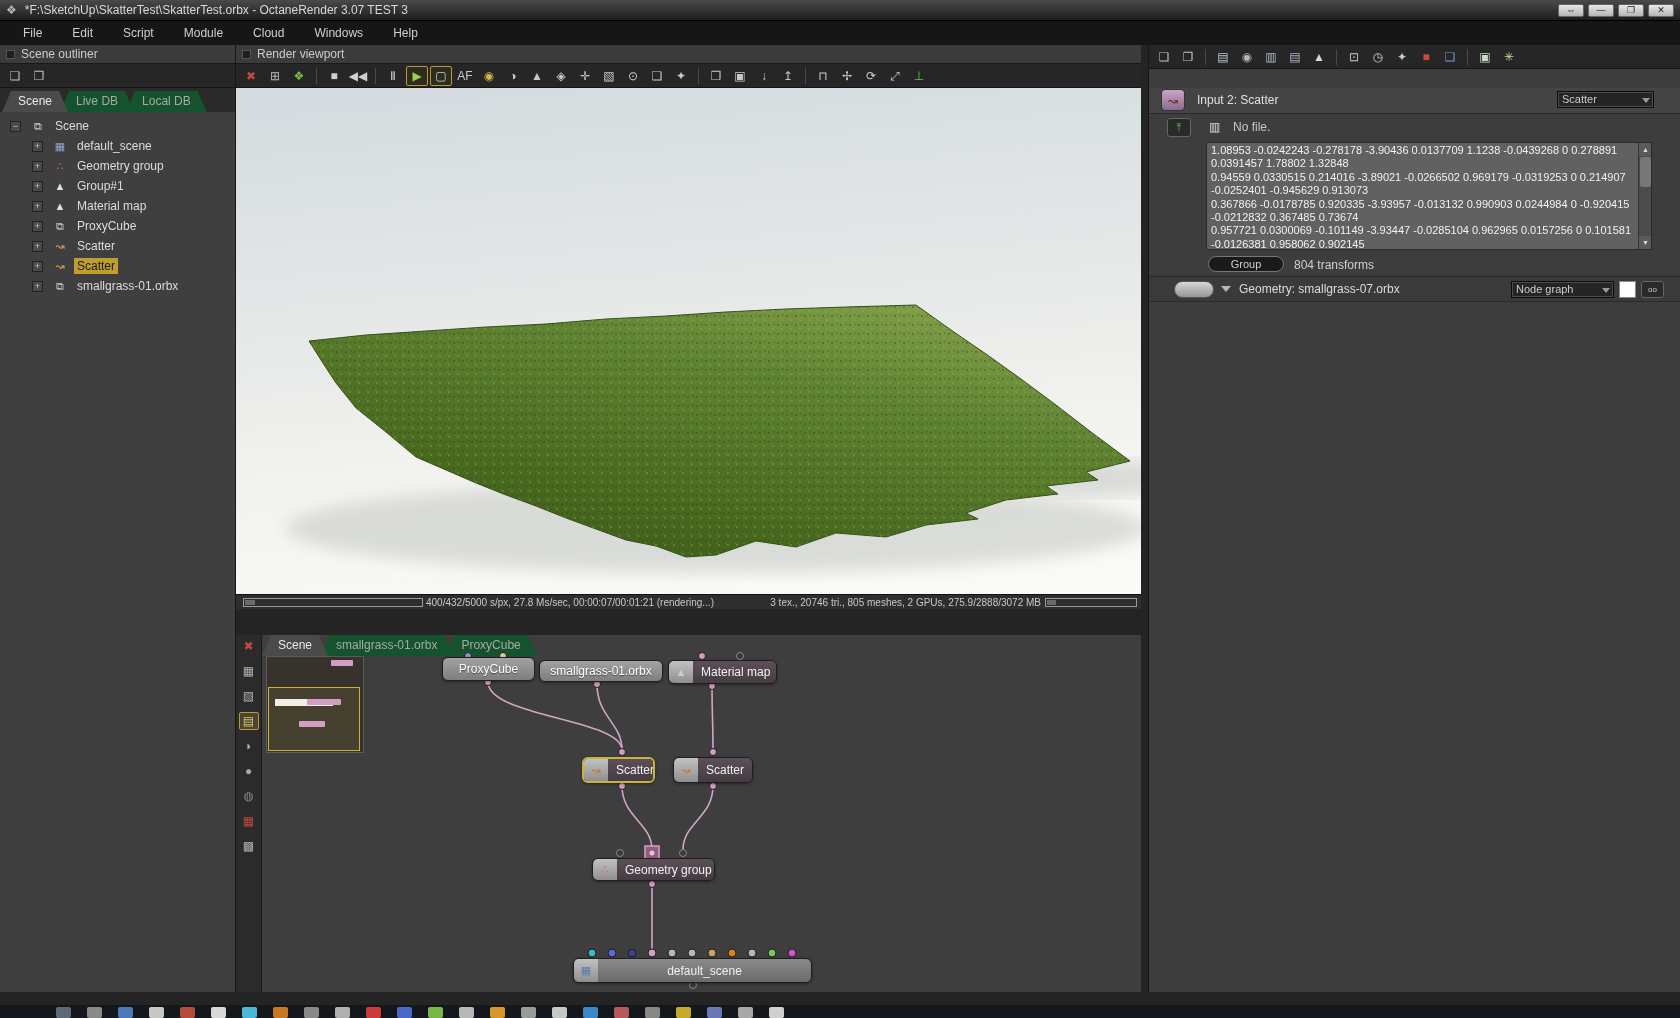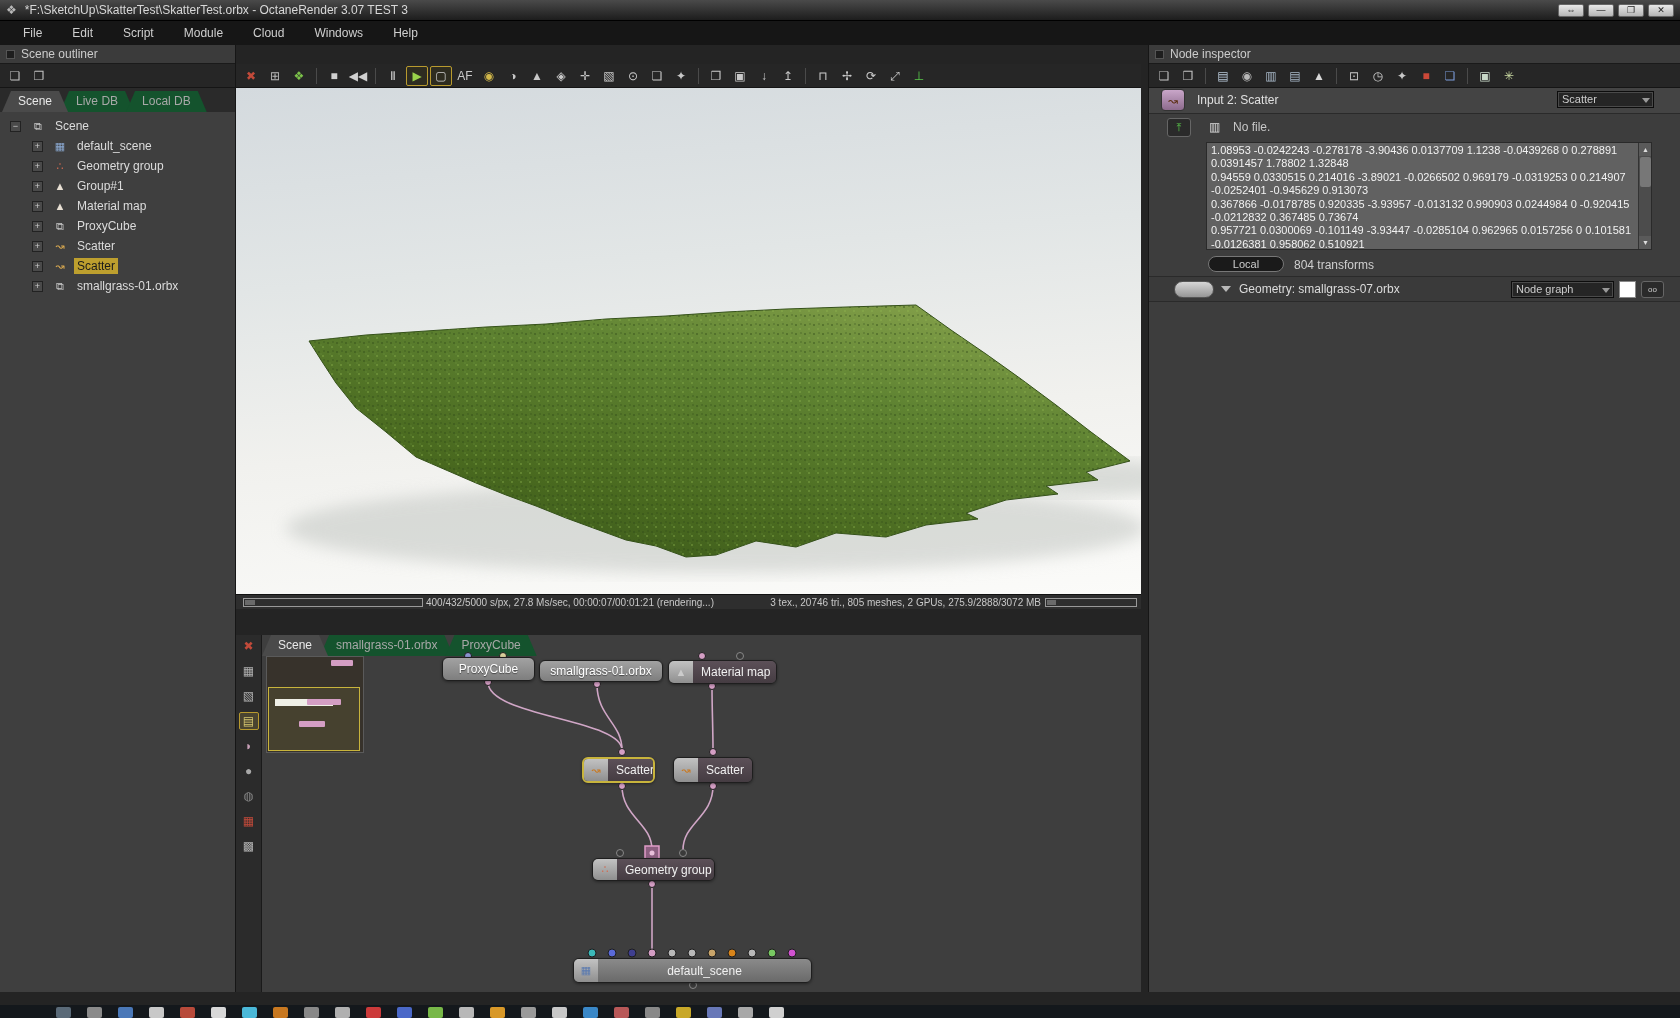"Render viewport" div.abs { html: none -> <div> <span></span> <span>Render viewport</span> </div> }
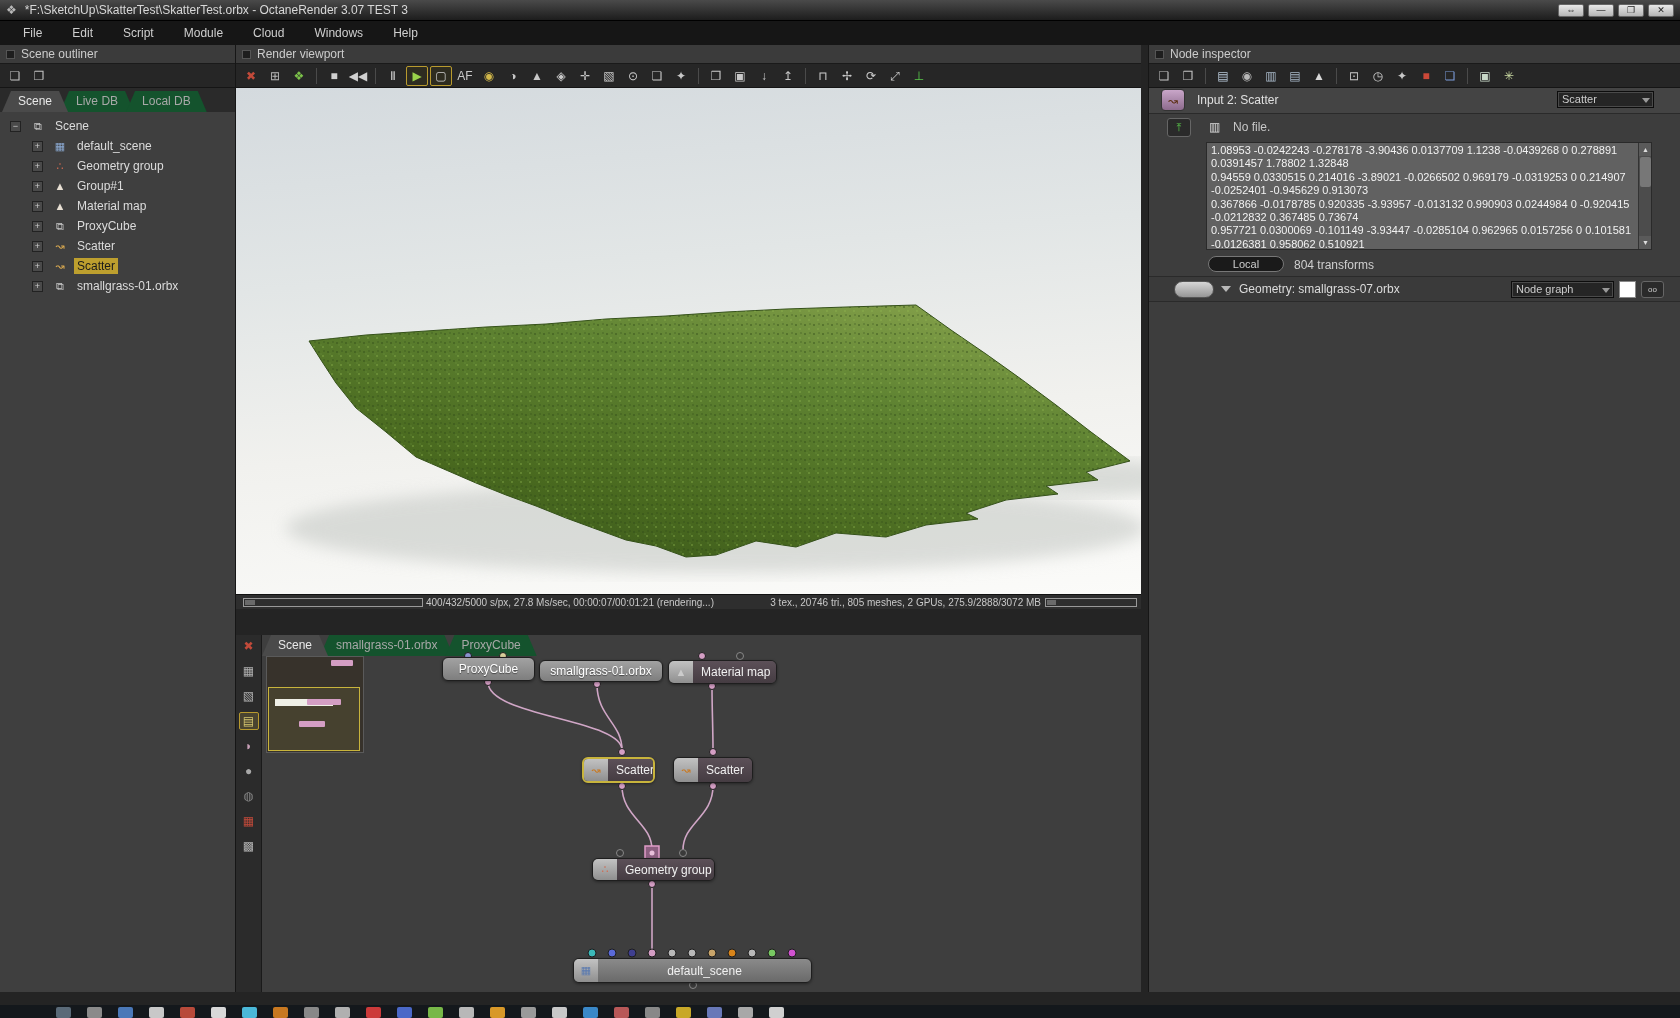"Node inspector" div.phead { html: <div> <span></span> <span>Node inspector</span> </div> -> none }
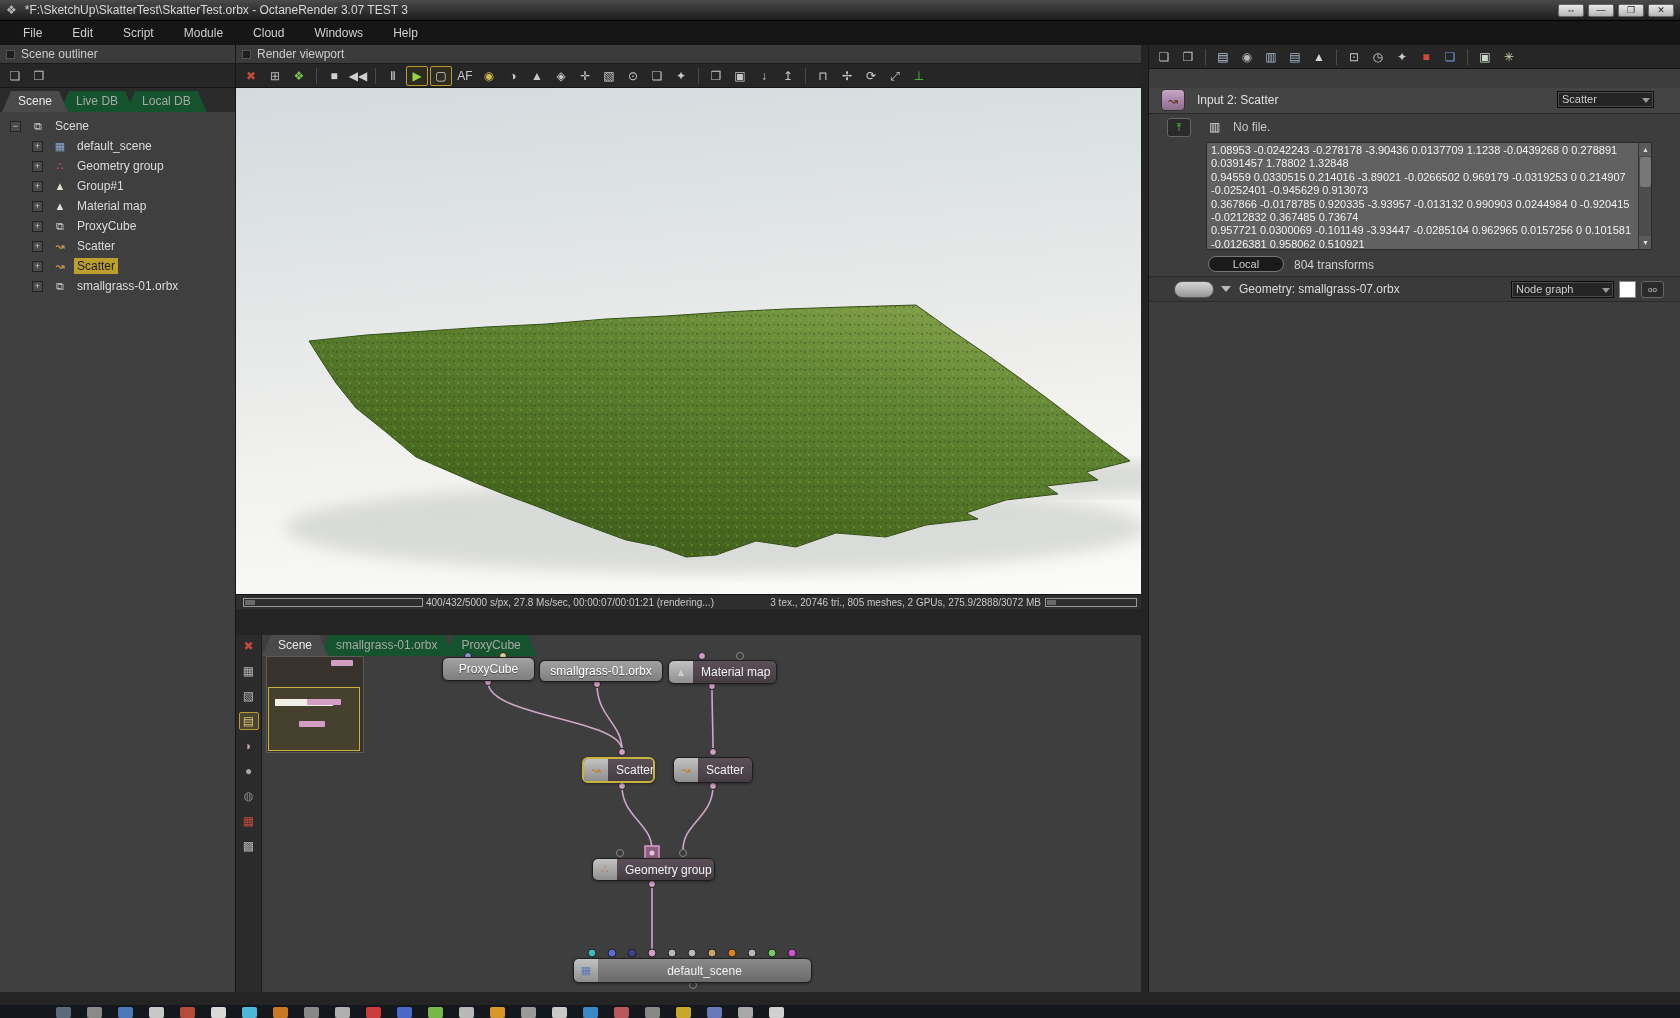"-0.0126381 0.958062 0.510921" div.ln { text: 0.510921 -> 0.902145 }
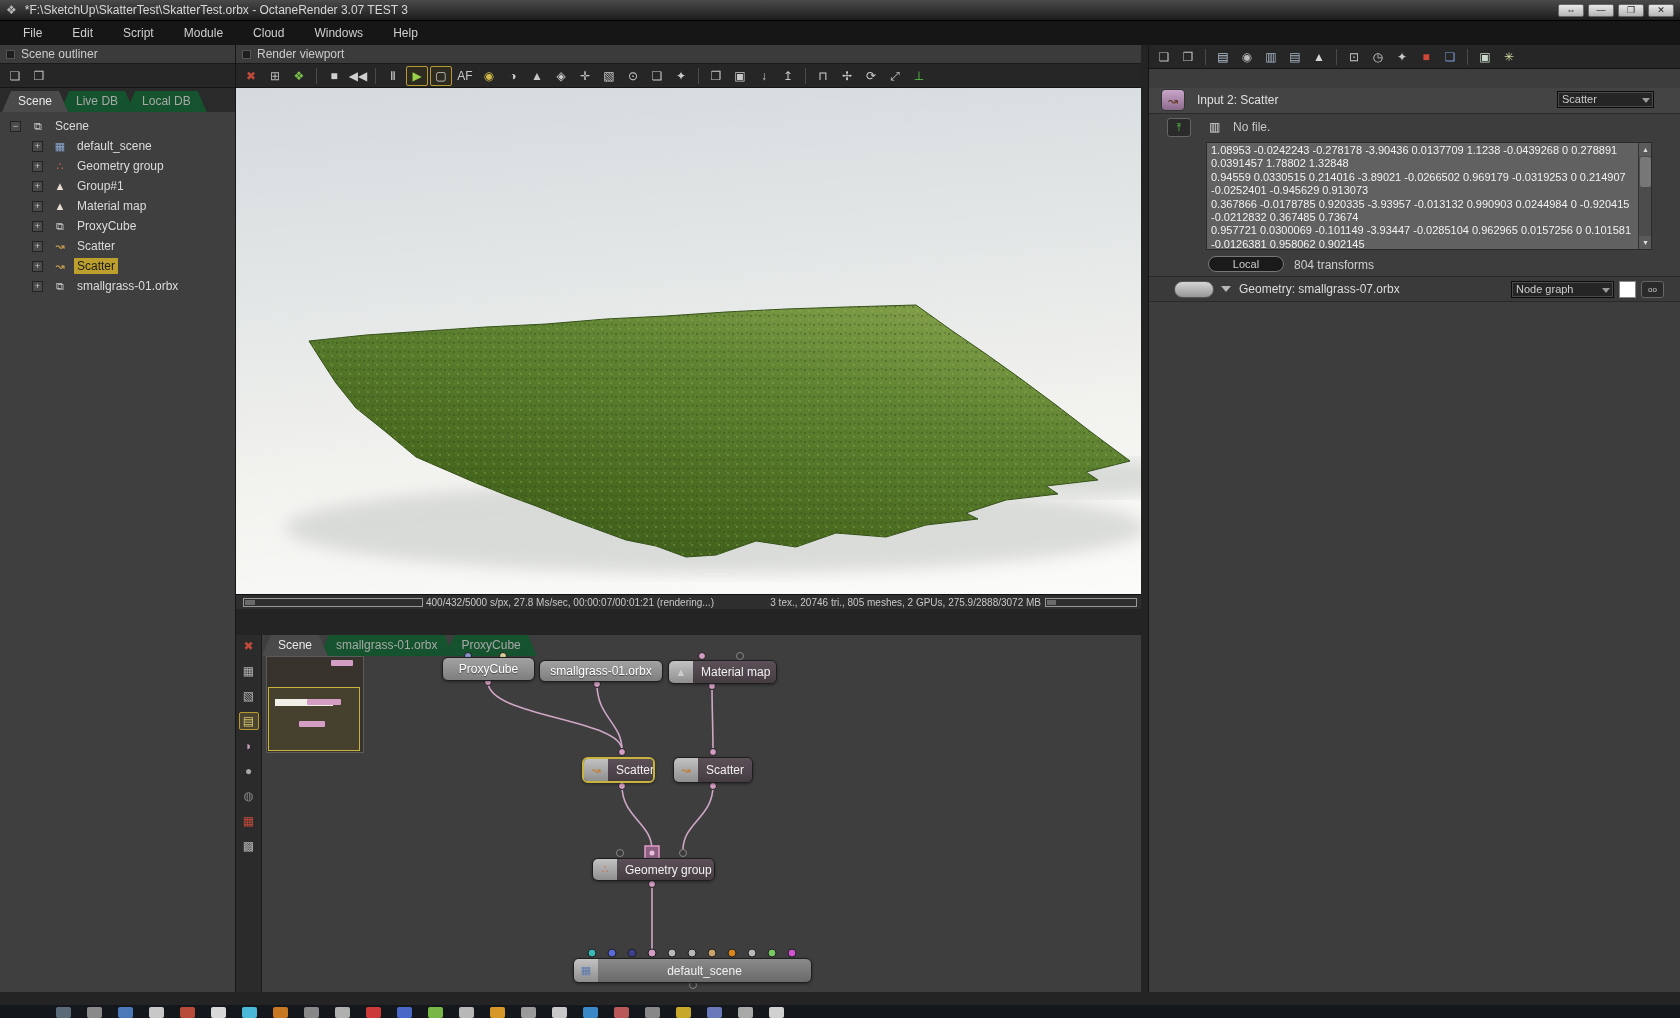"Local" span.updbtn { text: Local -> Group }
